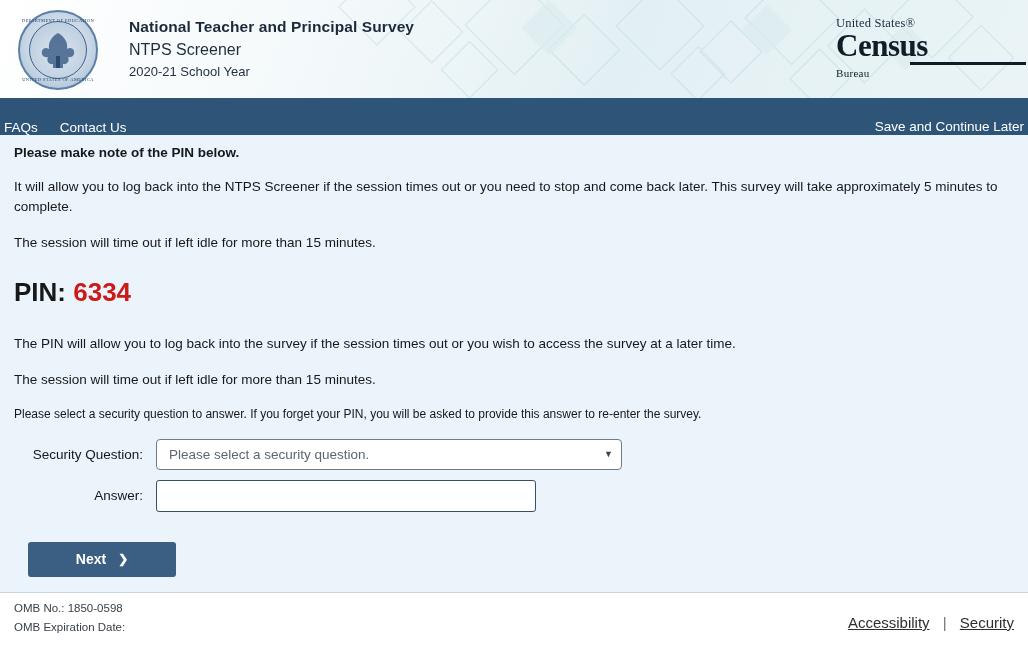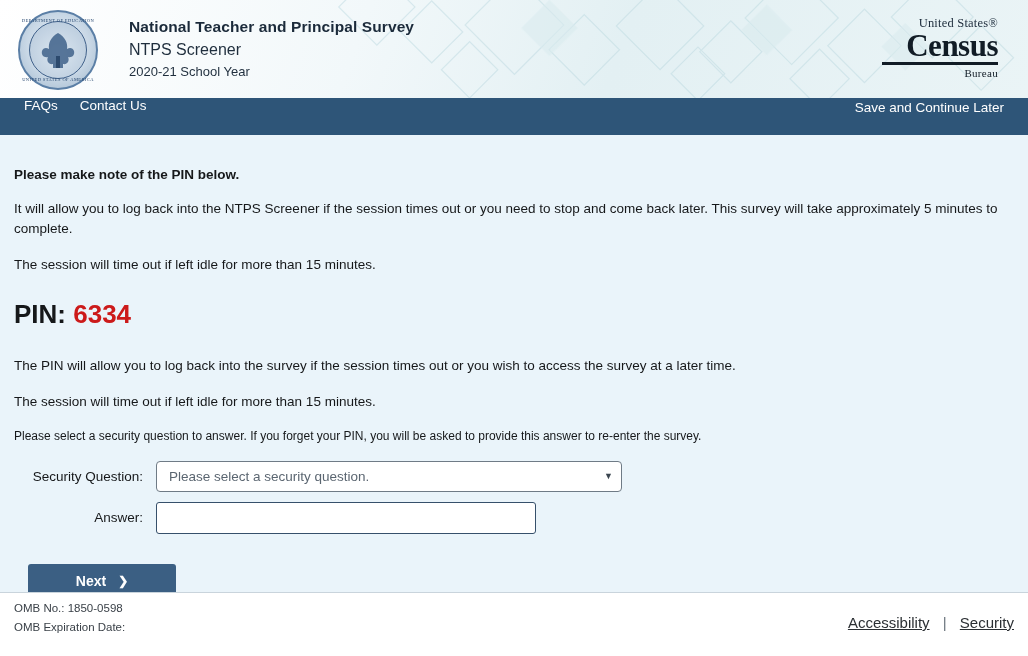"United States®" .census-logo { right: 30px -> 2px; text-align: right -> left }
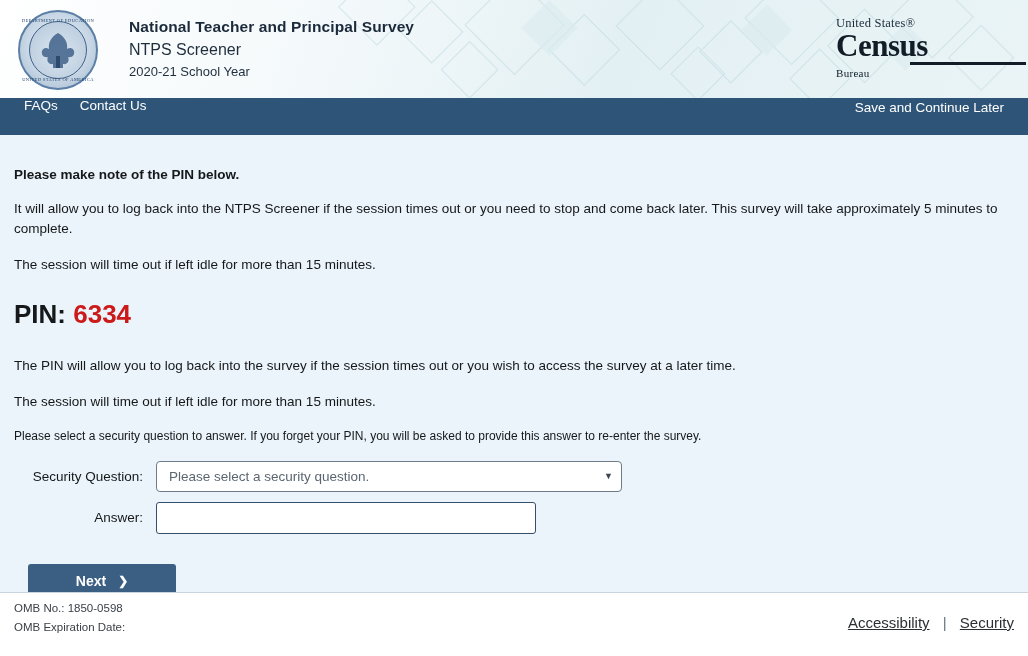"FAQs" .navbar { align-items: flex-start -> flex-end; padding: 0 24px -> 0 4px }
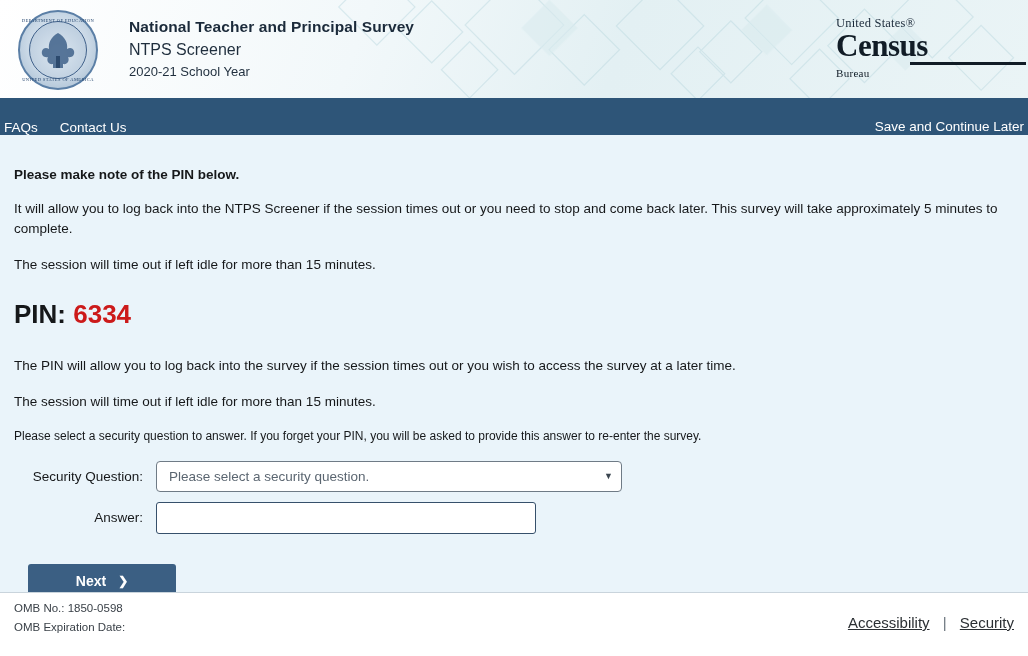"Please make note of the" .content { padding: 32px 14px 0 14px -> 10px 14px 0 14px }
